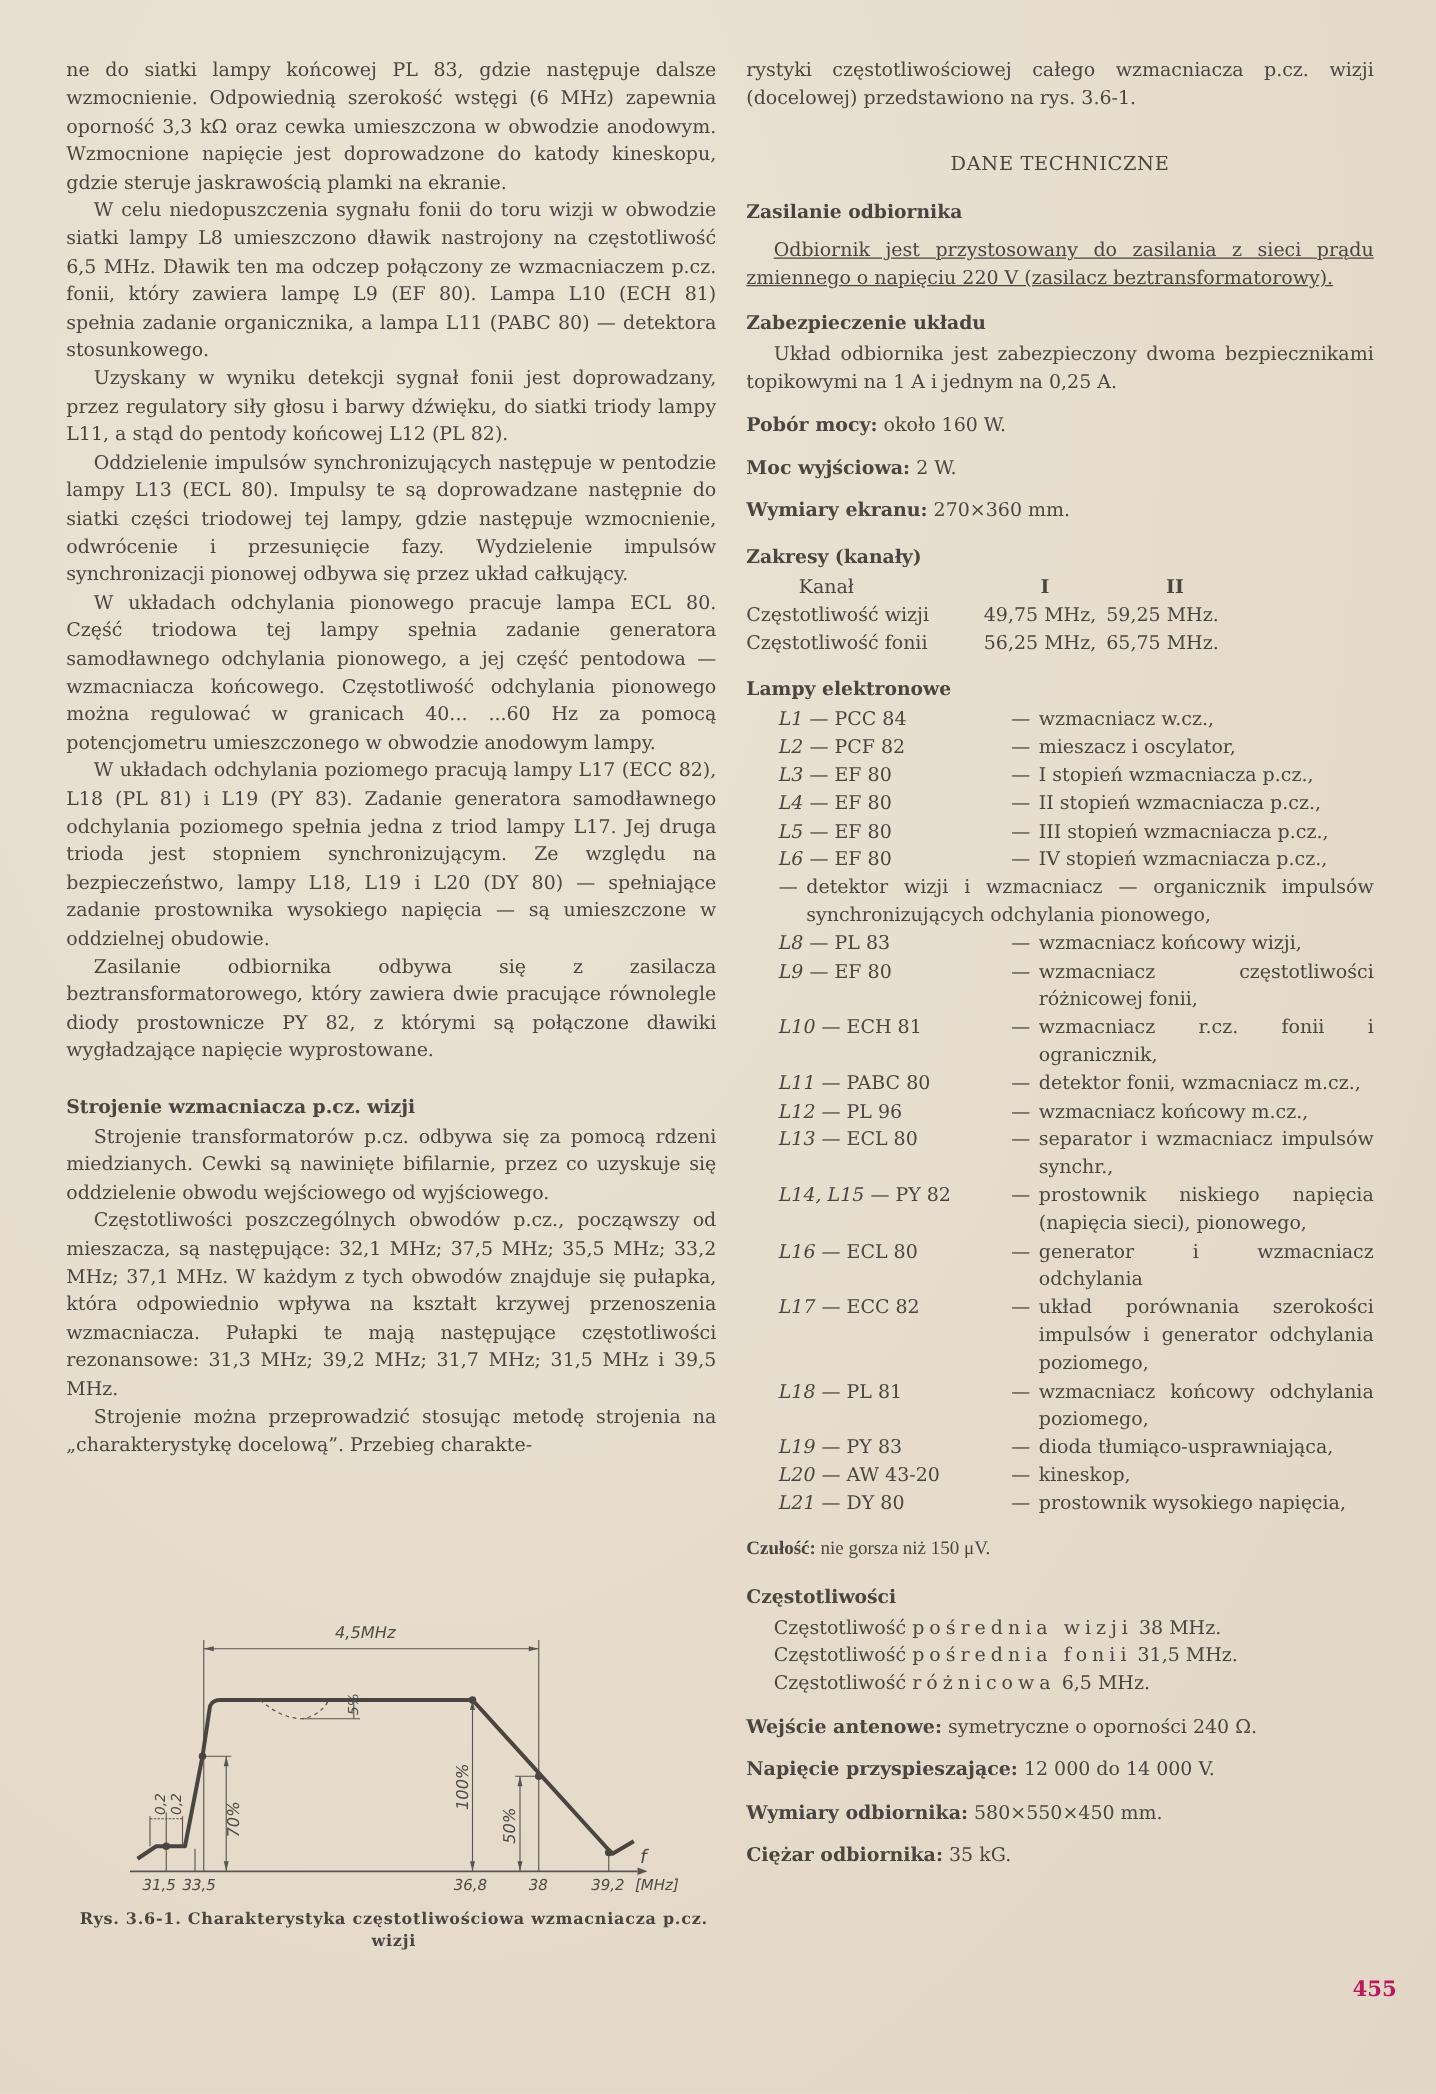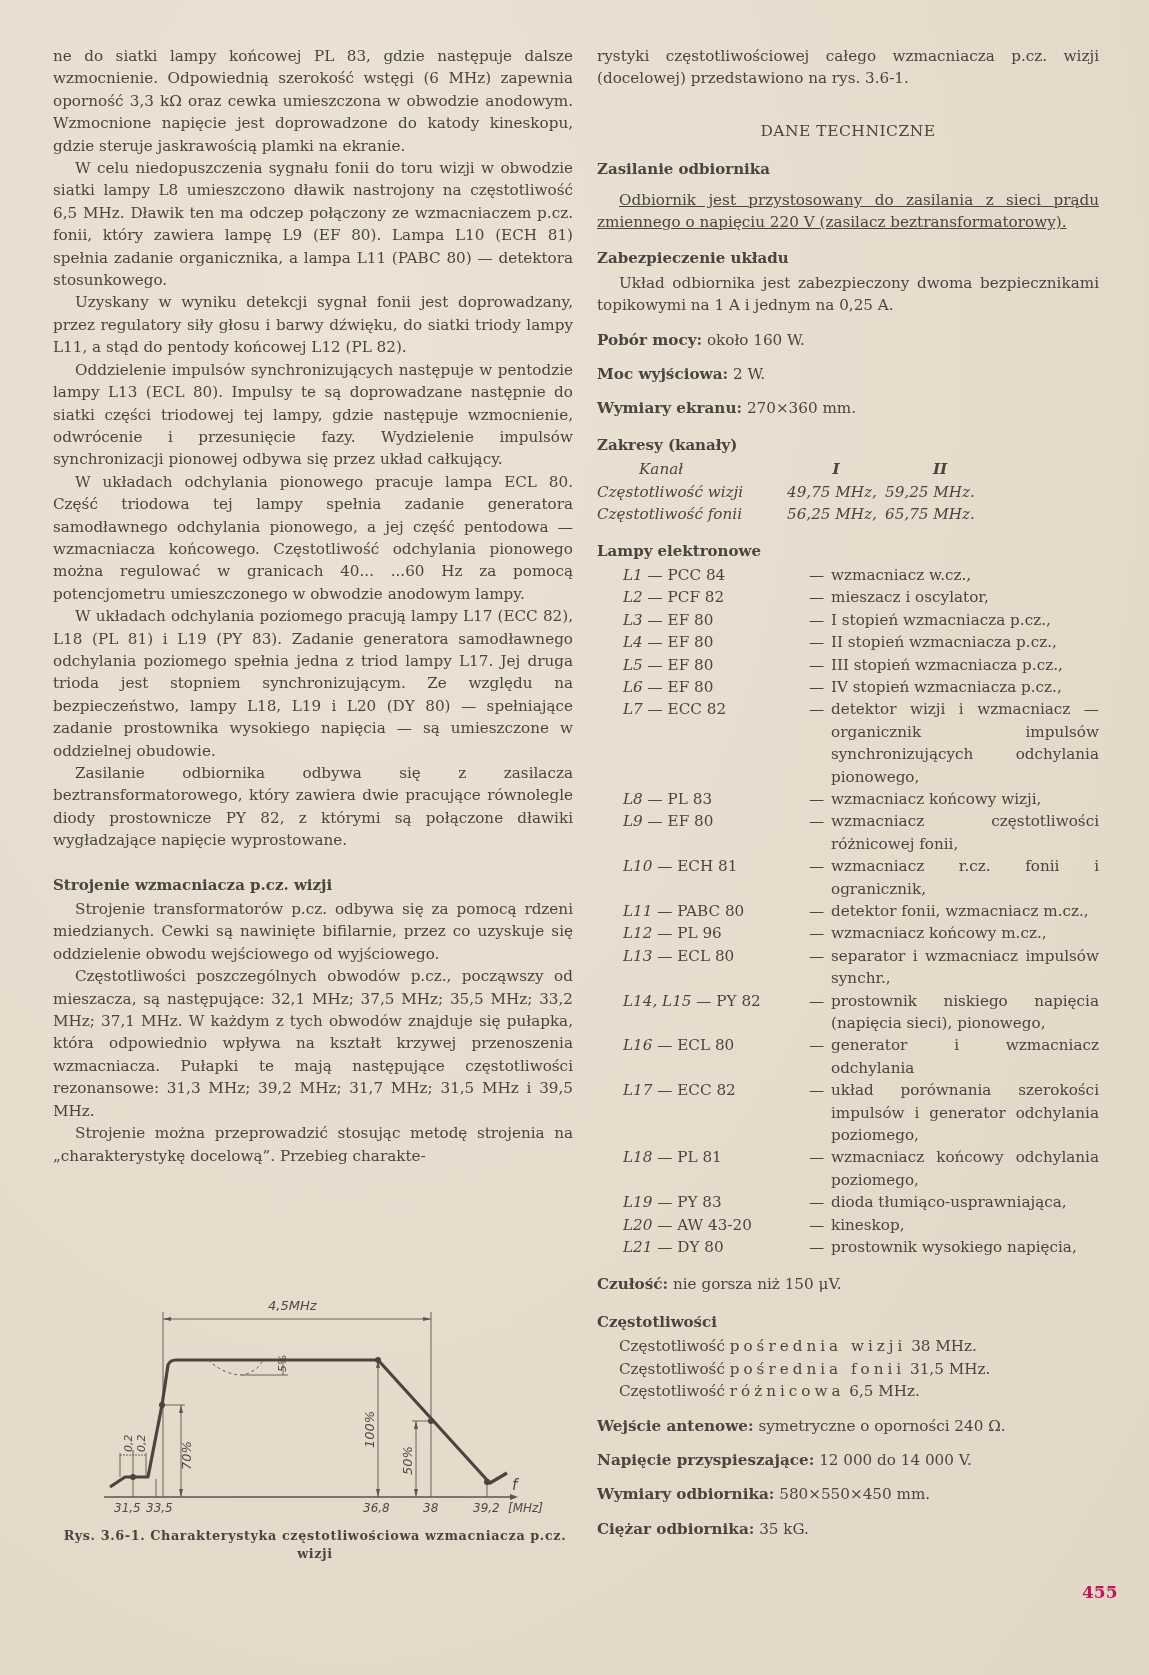"Kanał" .chan { font-style: italic -> none }
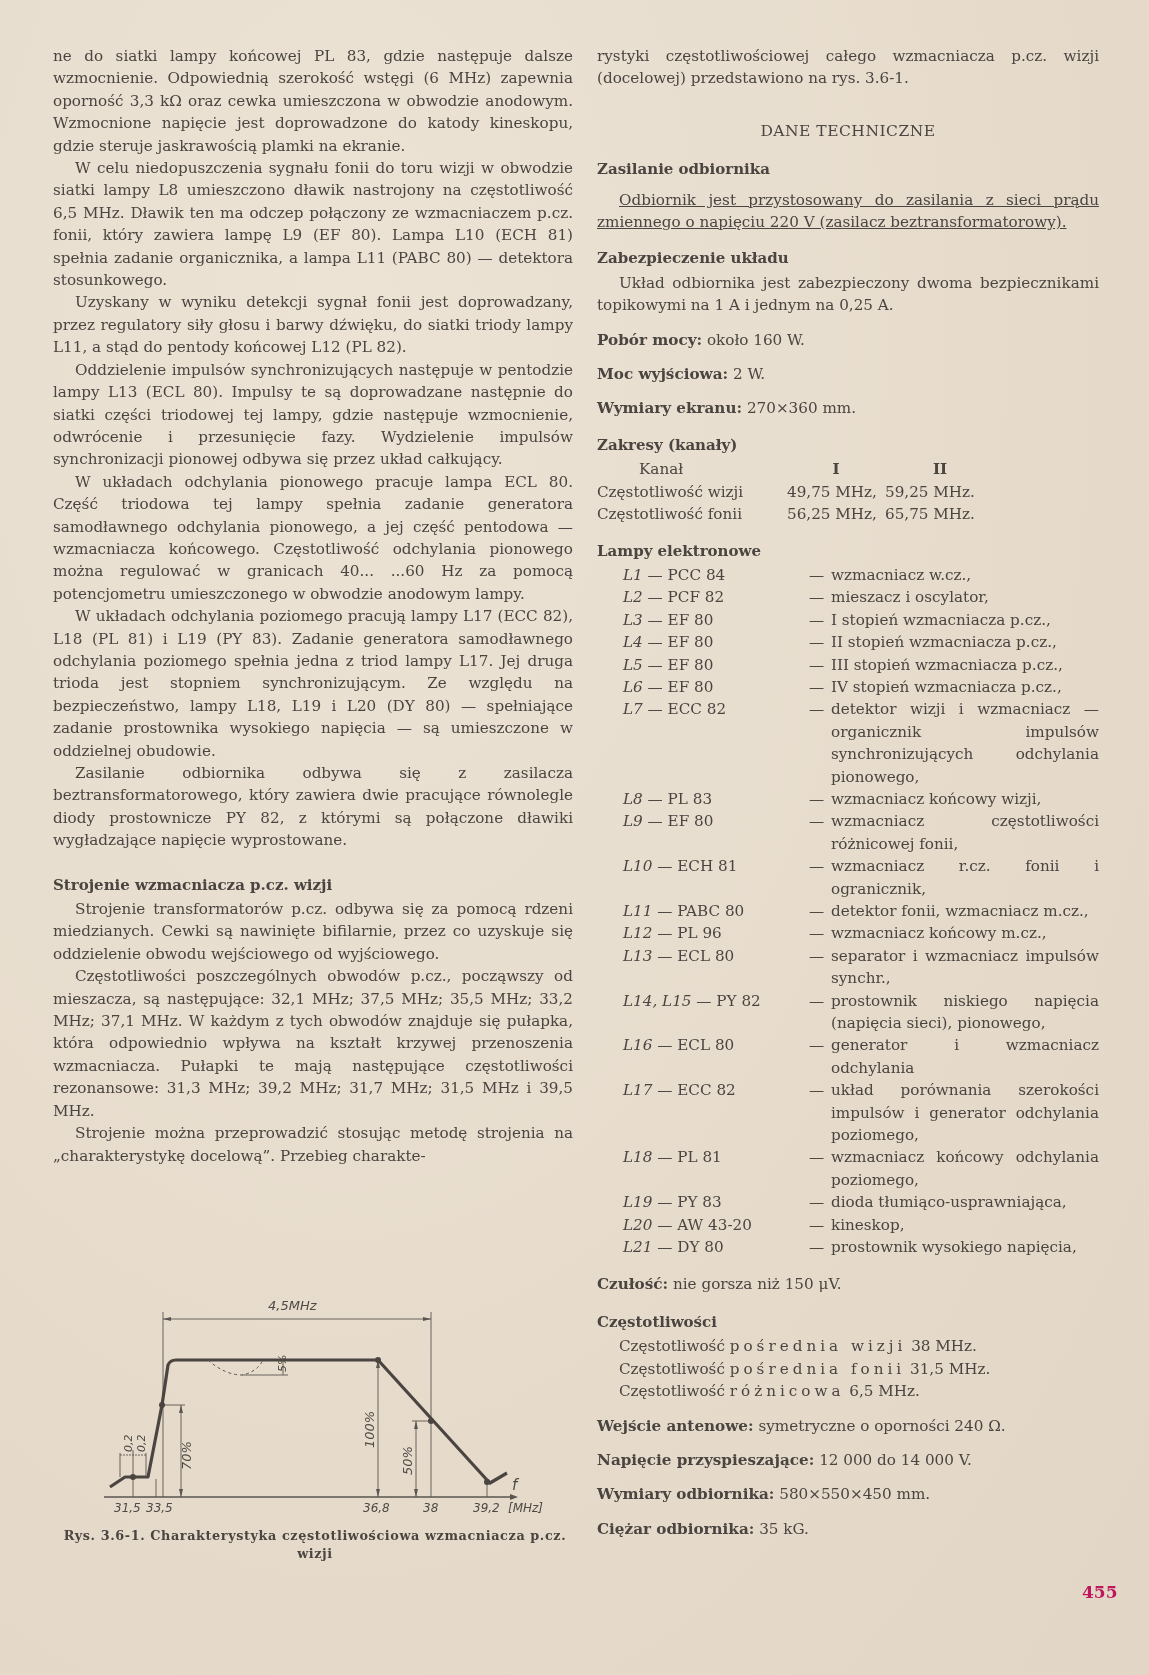"L7 — ECC 82" div.lamp-id { html: <div><span>L7</span><span> — </span><span>ECC 82</span></div> -> none }
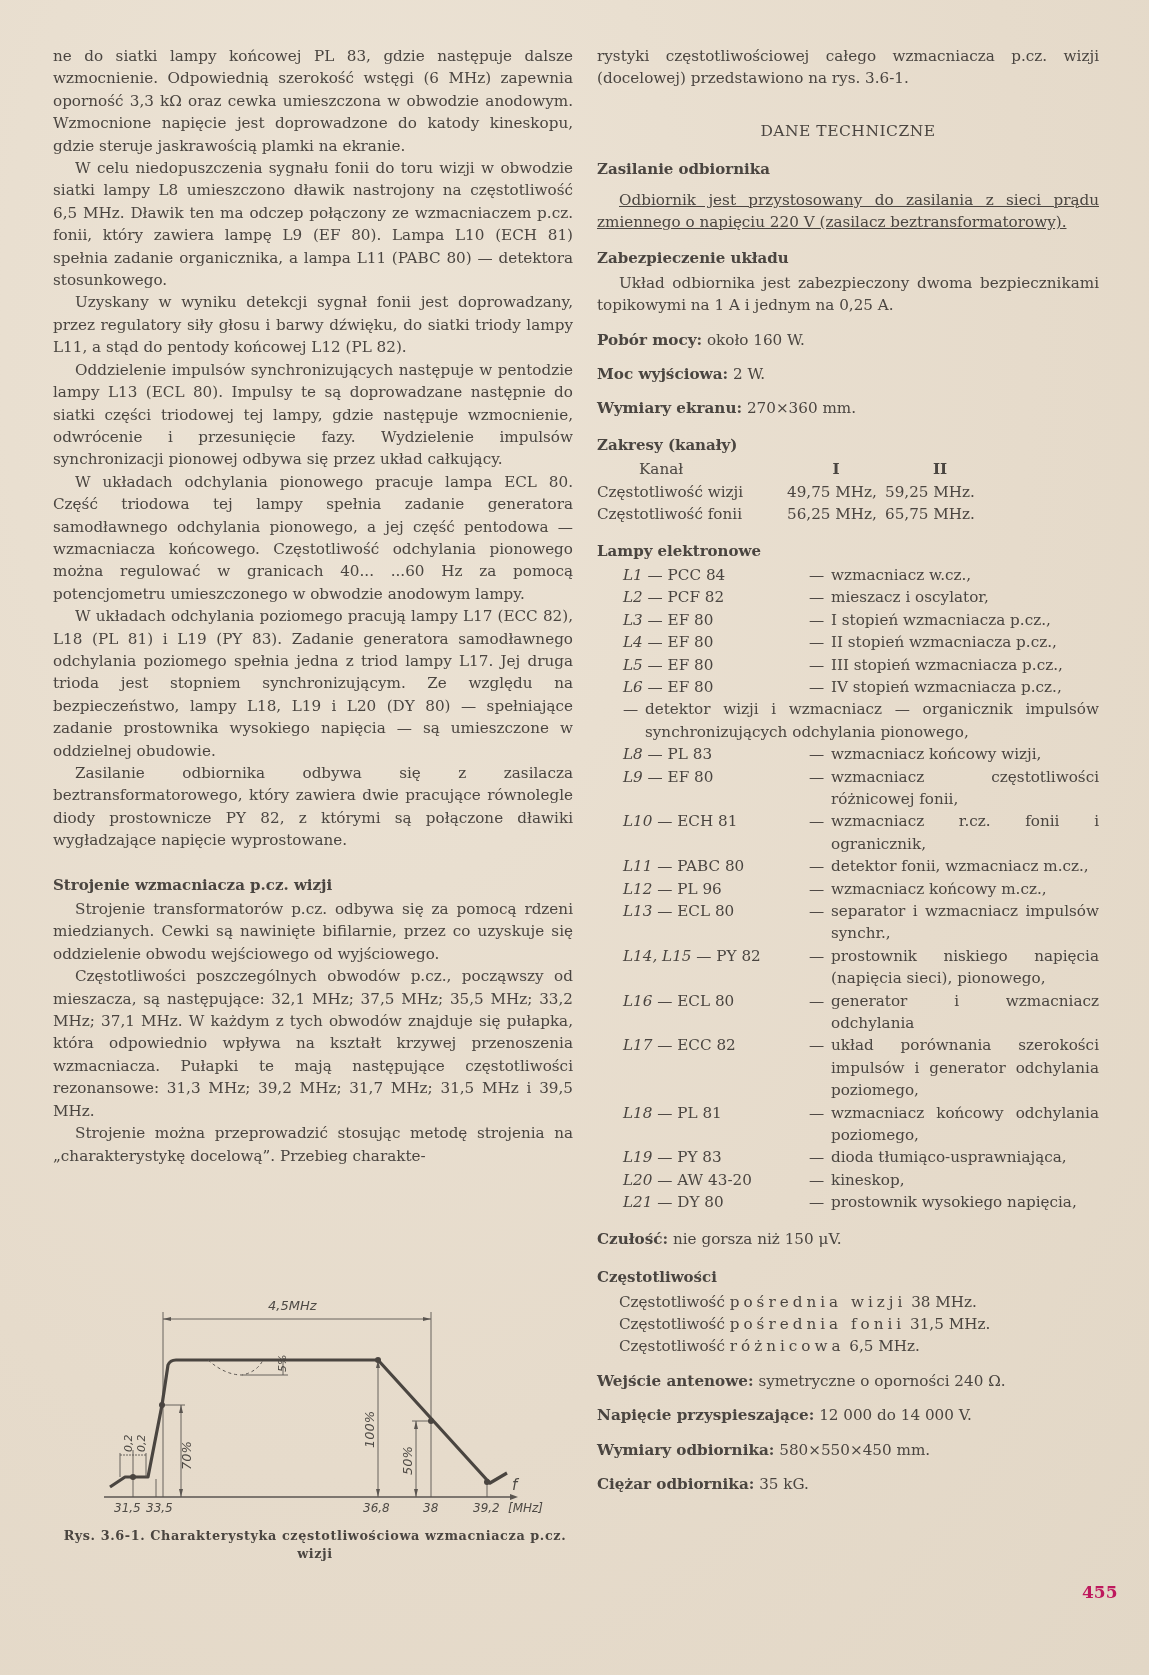"Czułość: nie gorsza niż 150" div.spec { font-family: none -> Liberation Serif, serif }
